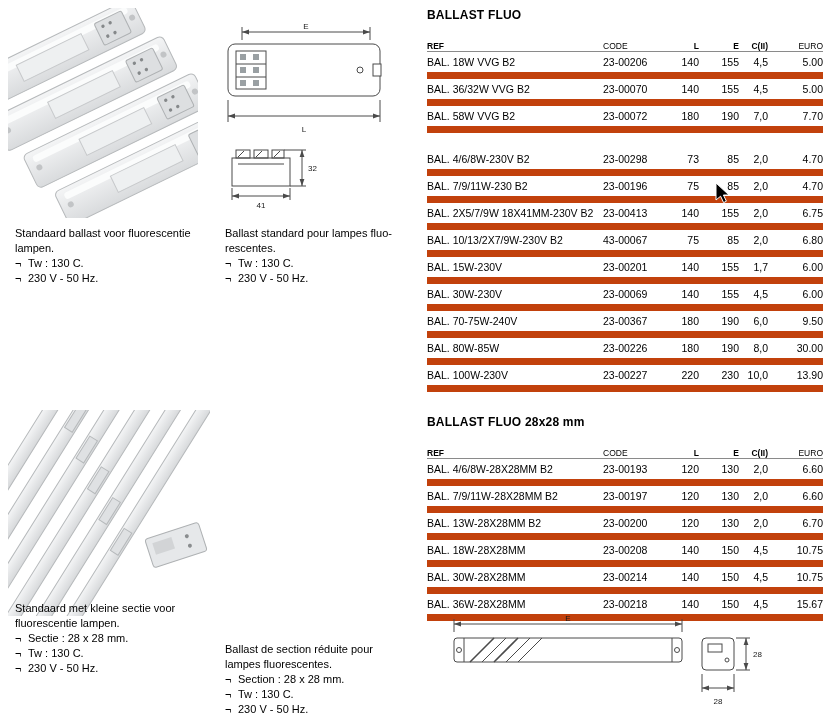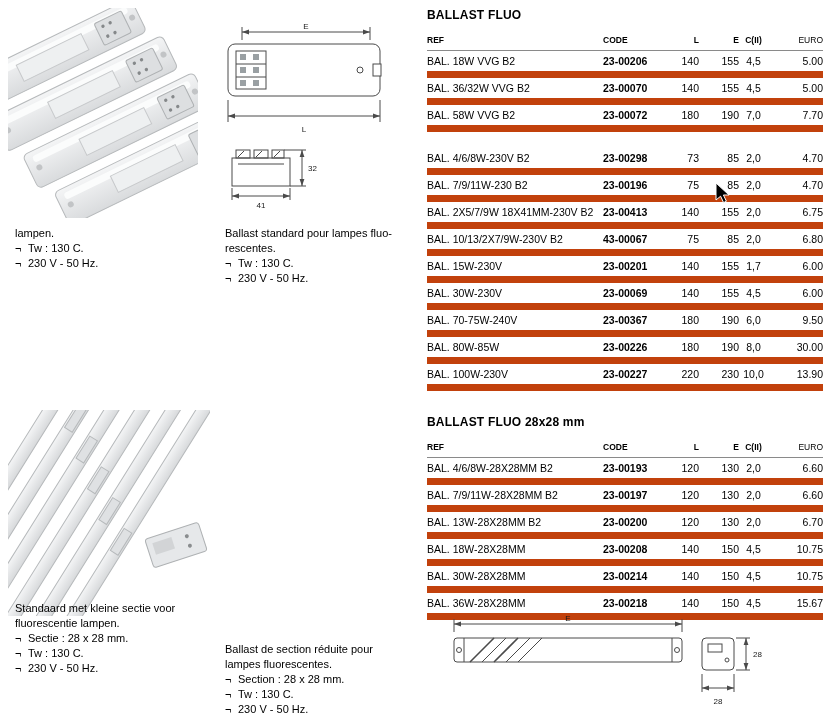"REF" .thead { margin-top: 13px -> 19px; padding-bottom: 5px -> none }
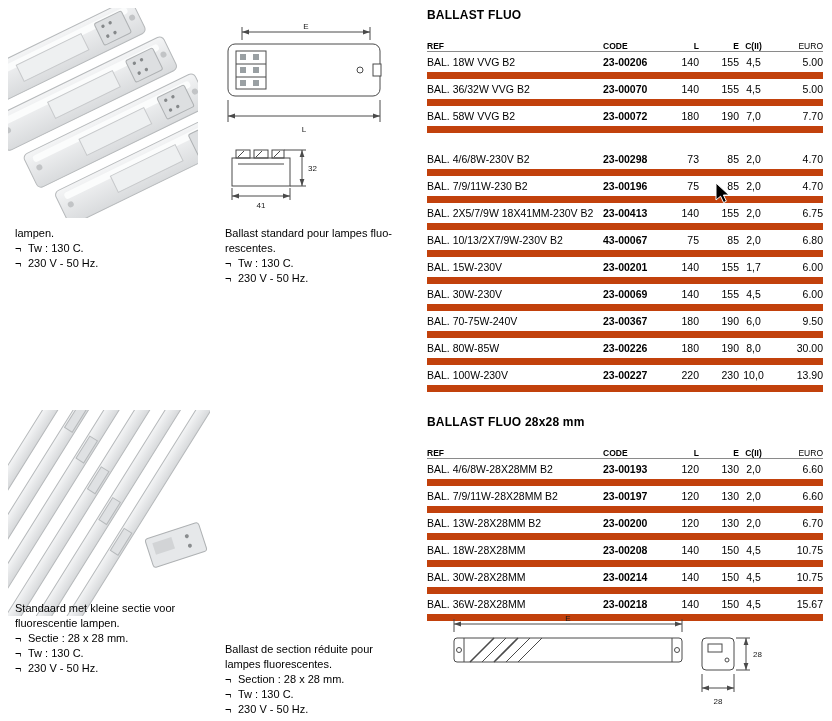"CODE" .c-code { font-weight: 700 -> 400 }
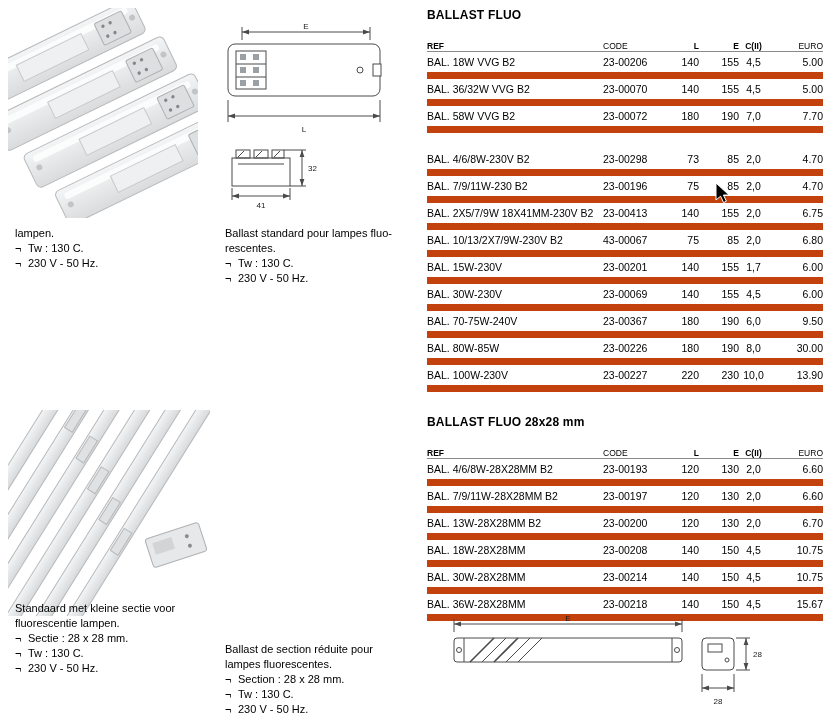"C(II)" .c-cii { text-align: center -> right }
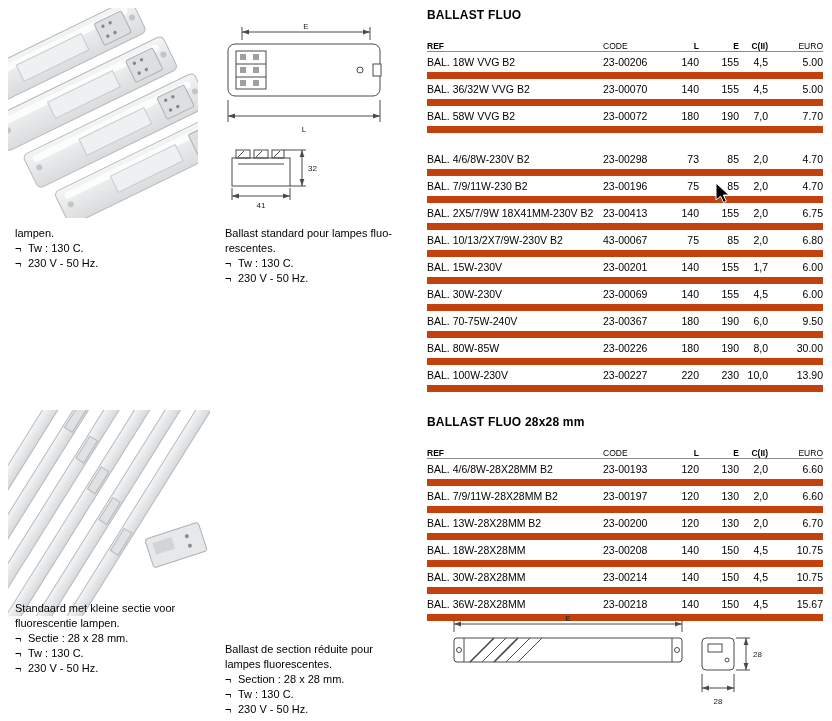"Standaard ballast voor fluorescentie" div { html: none -> <div>Standaard ballast voor fluorescentie</div> }
